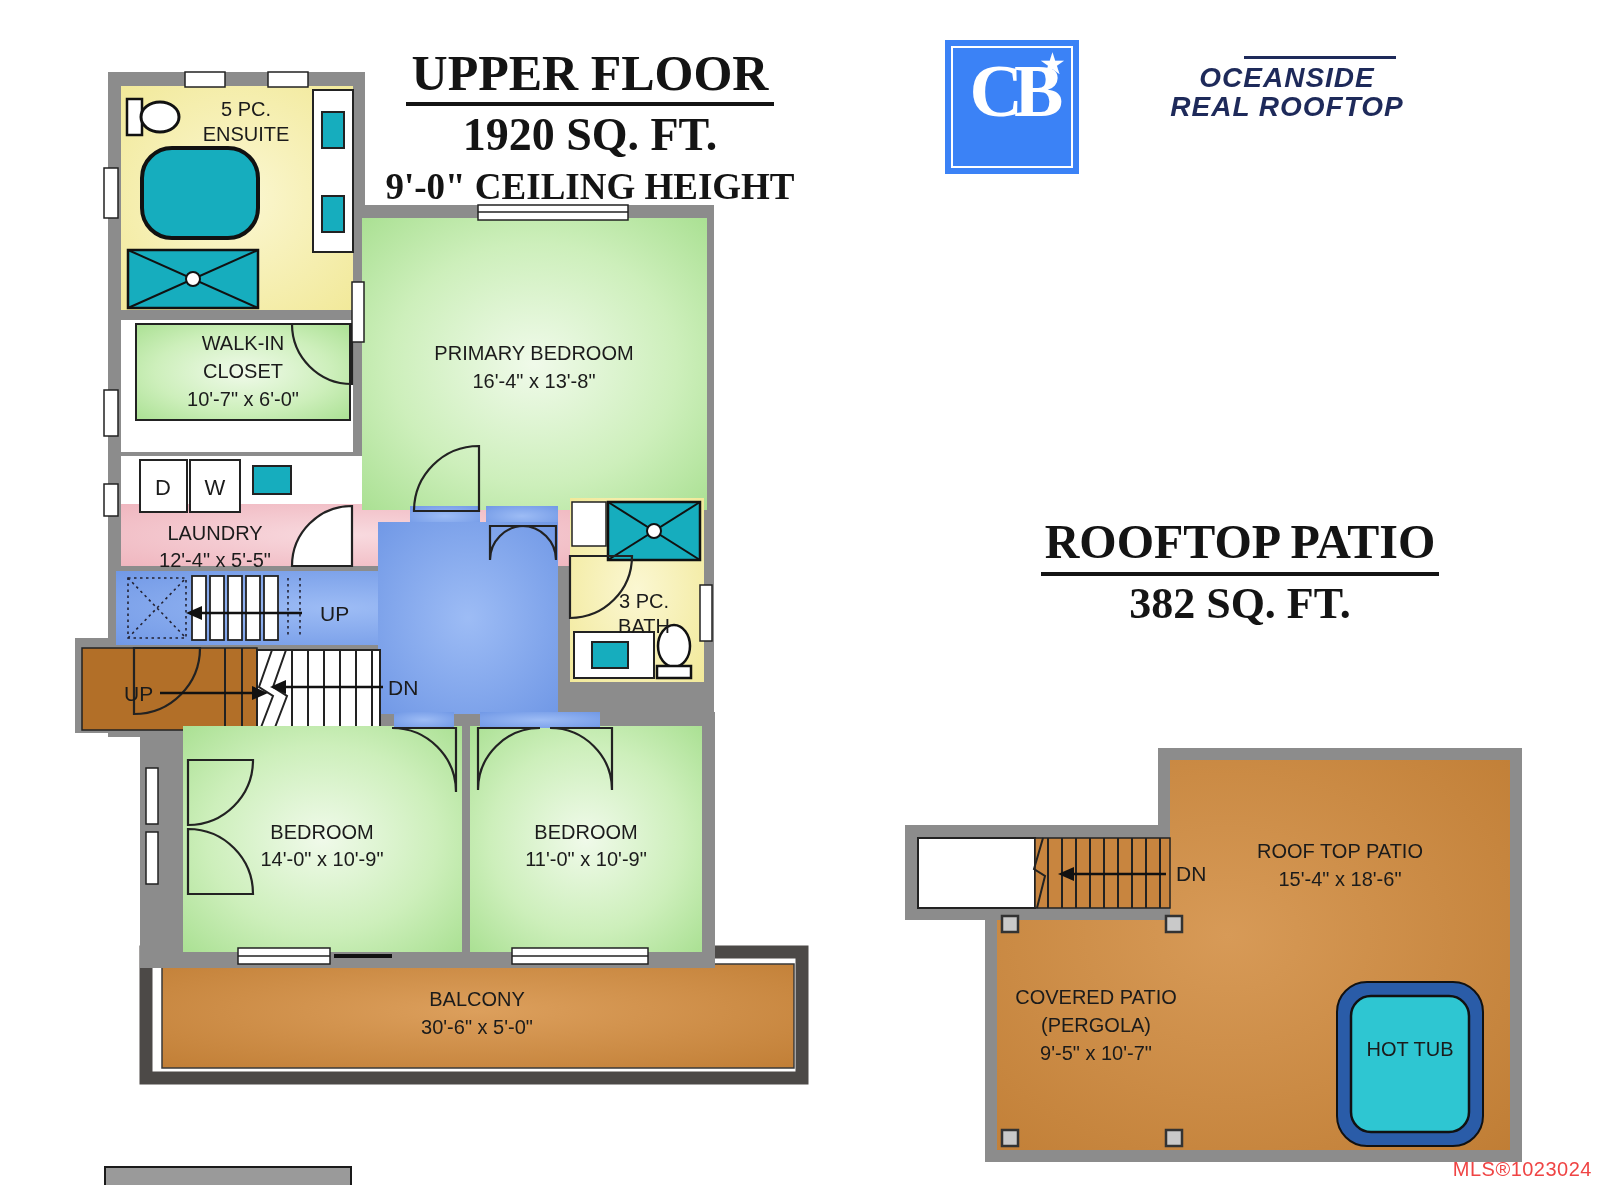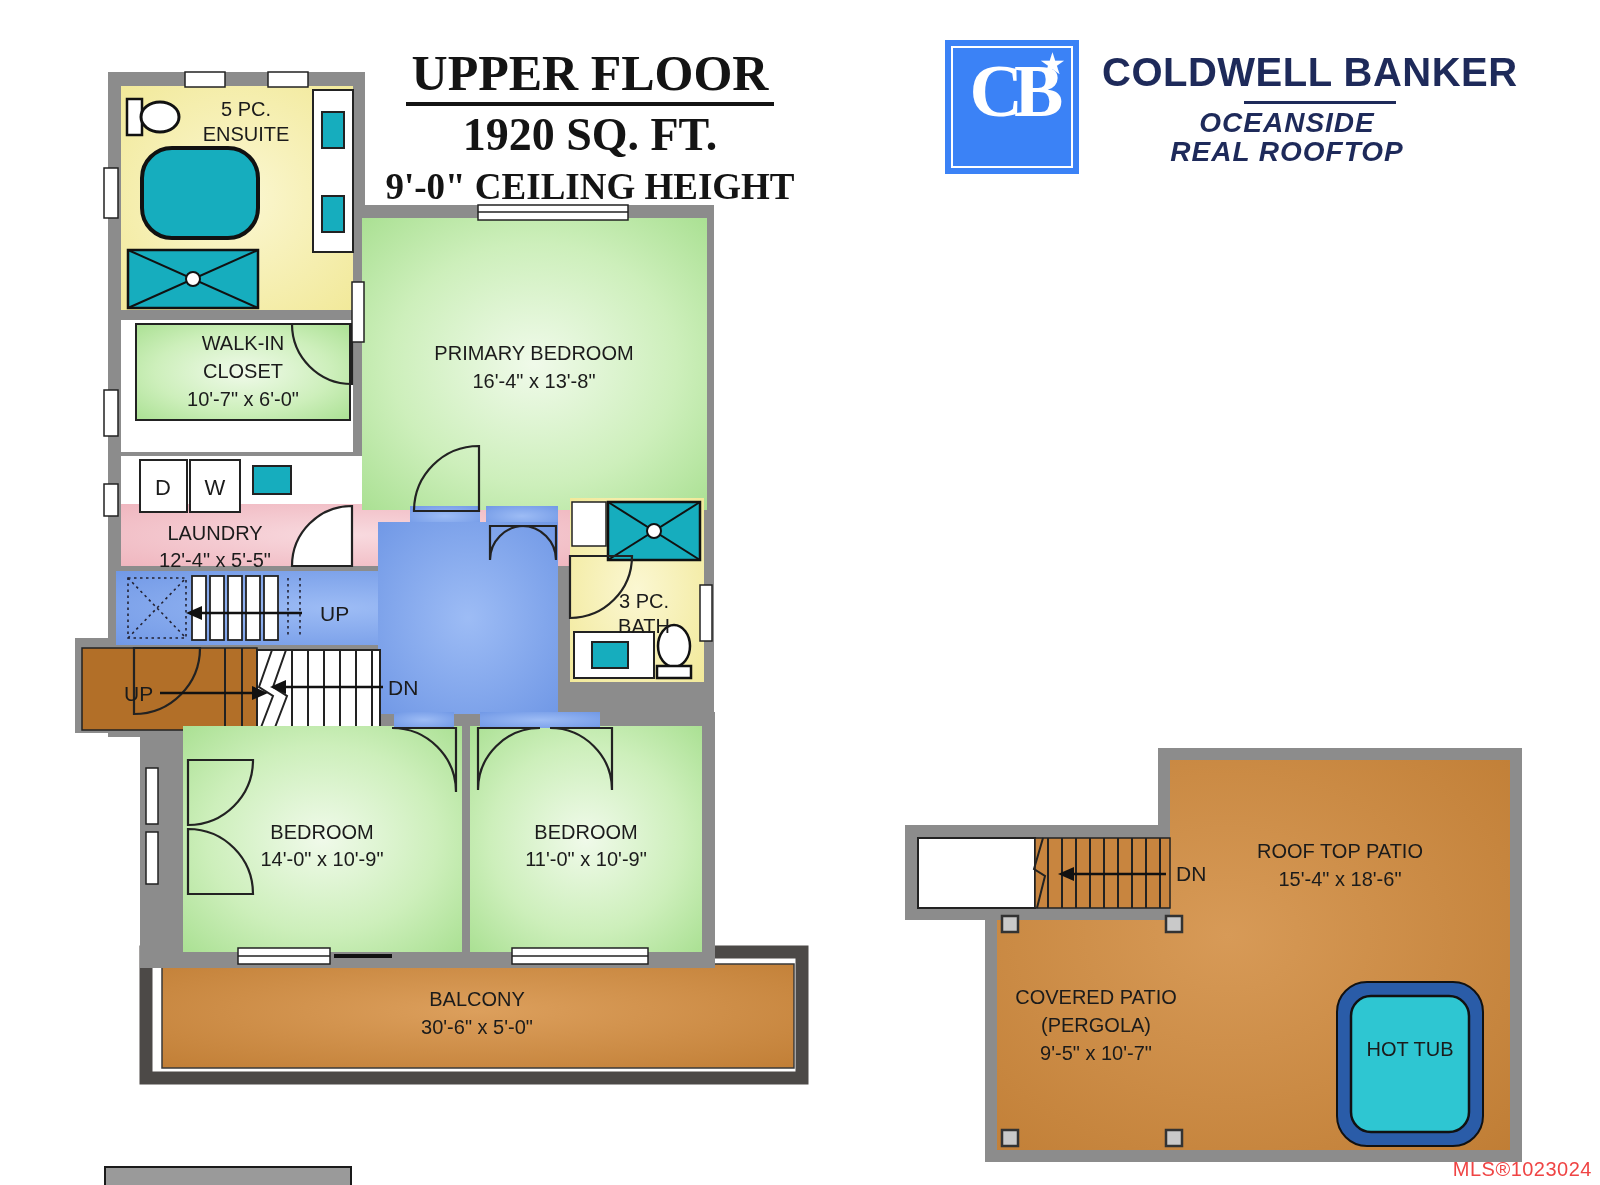"COLDWELL BANKER" div { html: <div>COLDWELL BANKER</div> -> none }
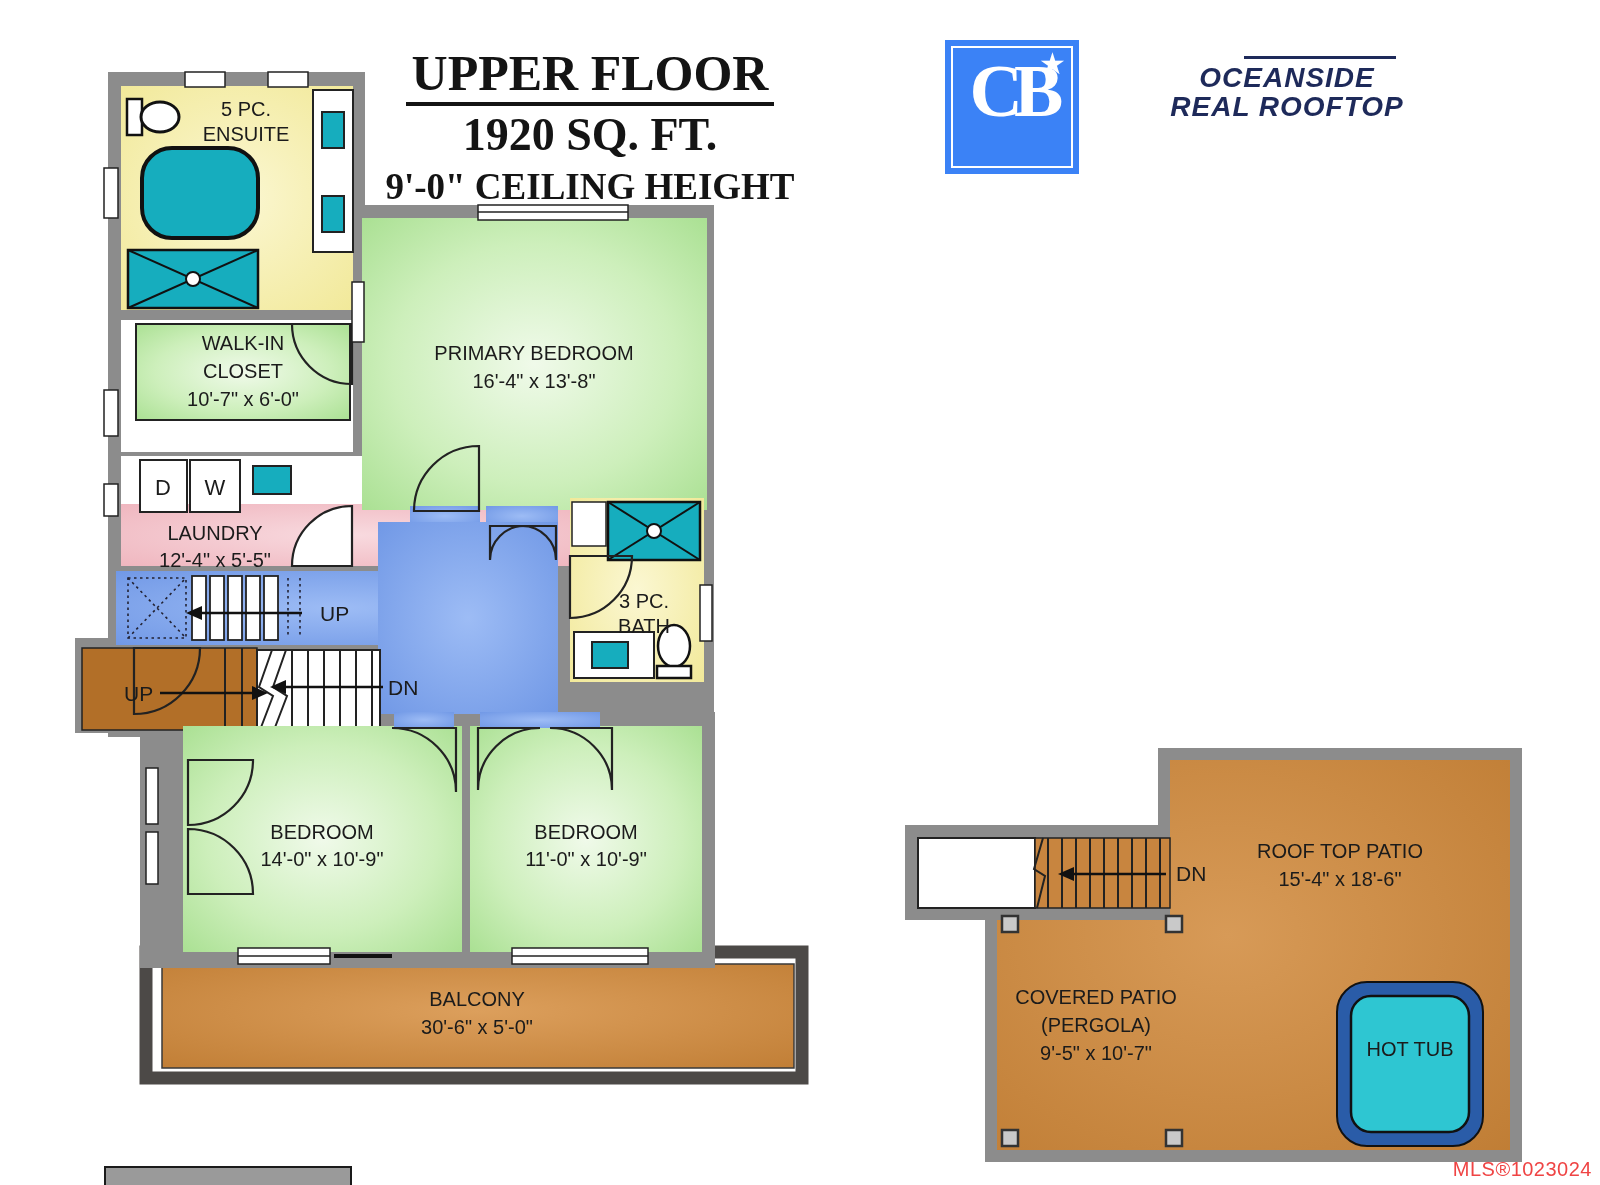"ROOFTOP PATIO" div.titleblock { html: none -> <div> <div><span>ROOFTOP PATIO</span></div> <div>382 SQ. FT.</div> </div> }
